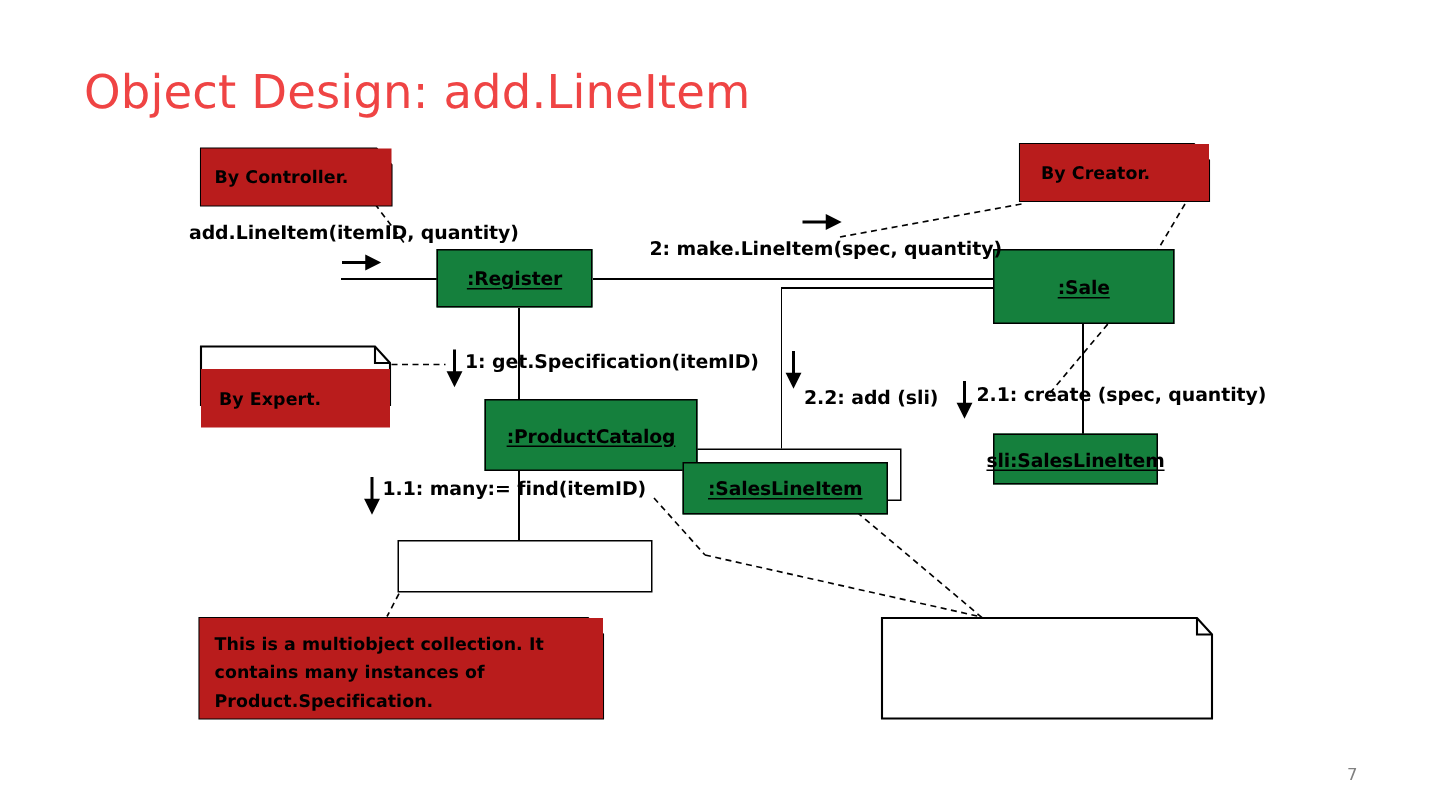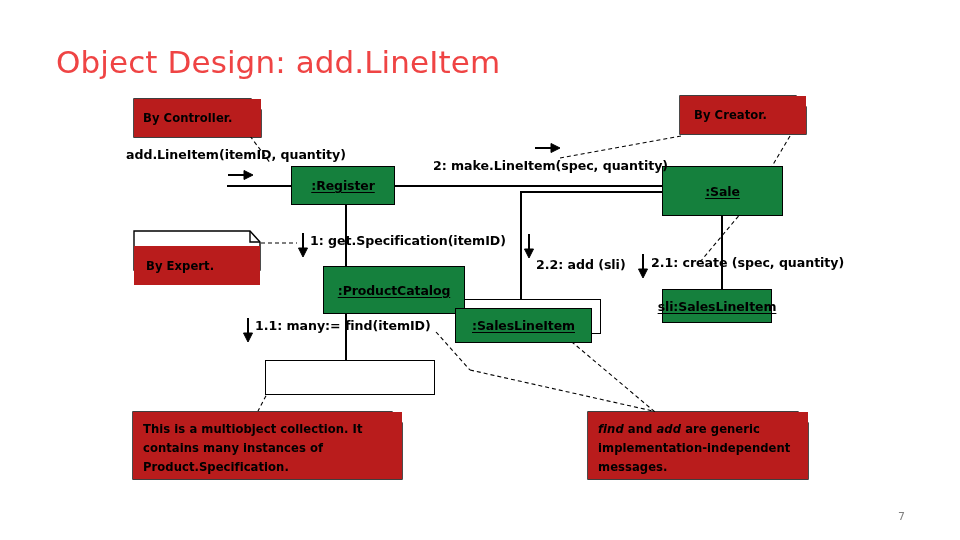"find and add are generic" div.note { html: <div> <div> <span>find</span><span> and </span><span>add</span><span> are generic implementation-independent messages.</span> </div> </div> -> none }
